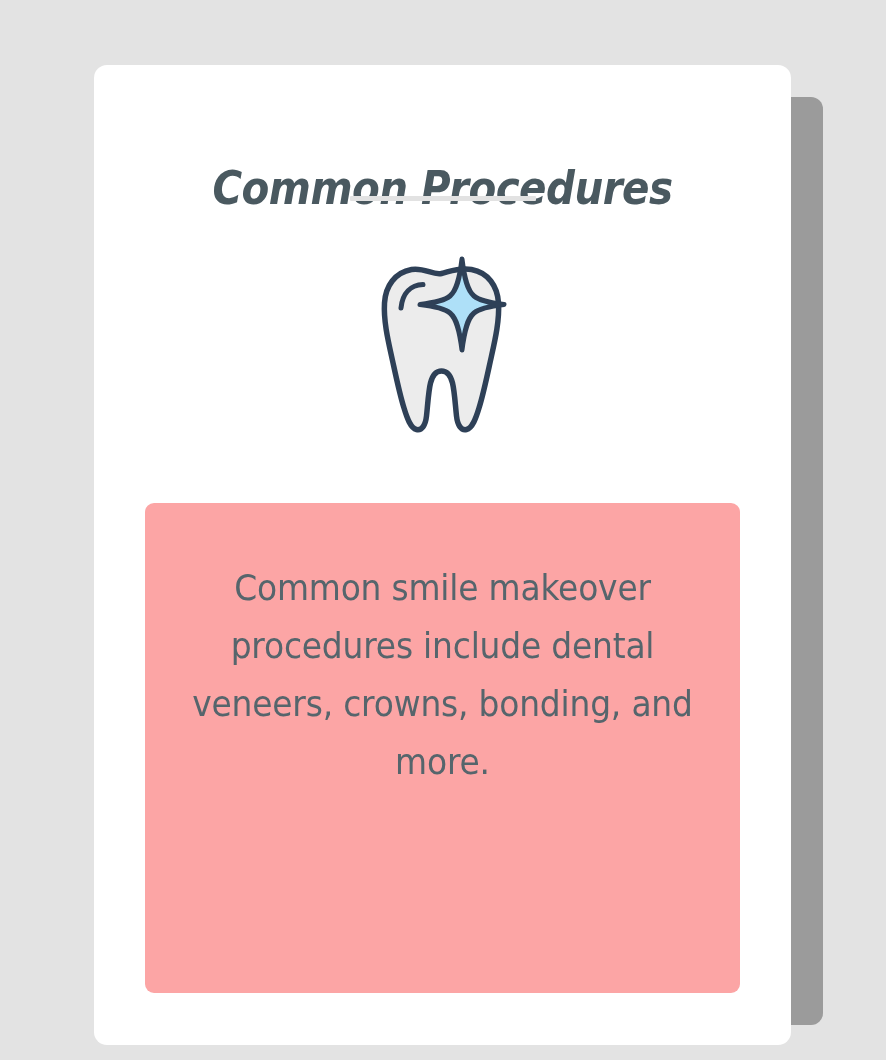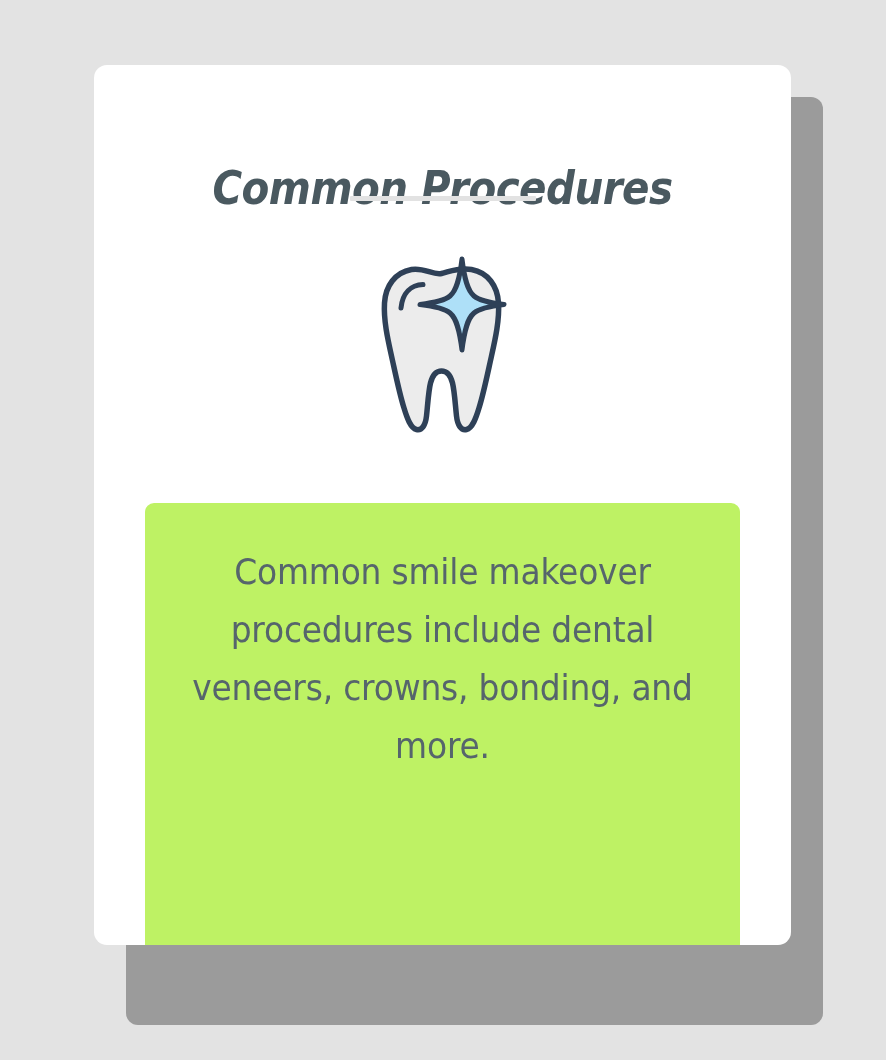"Common Procedures" .card { height: 880px -> 980px }
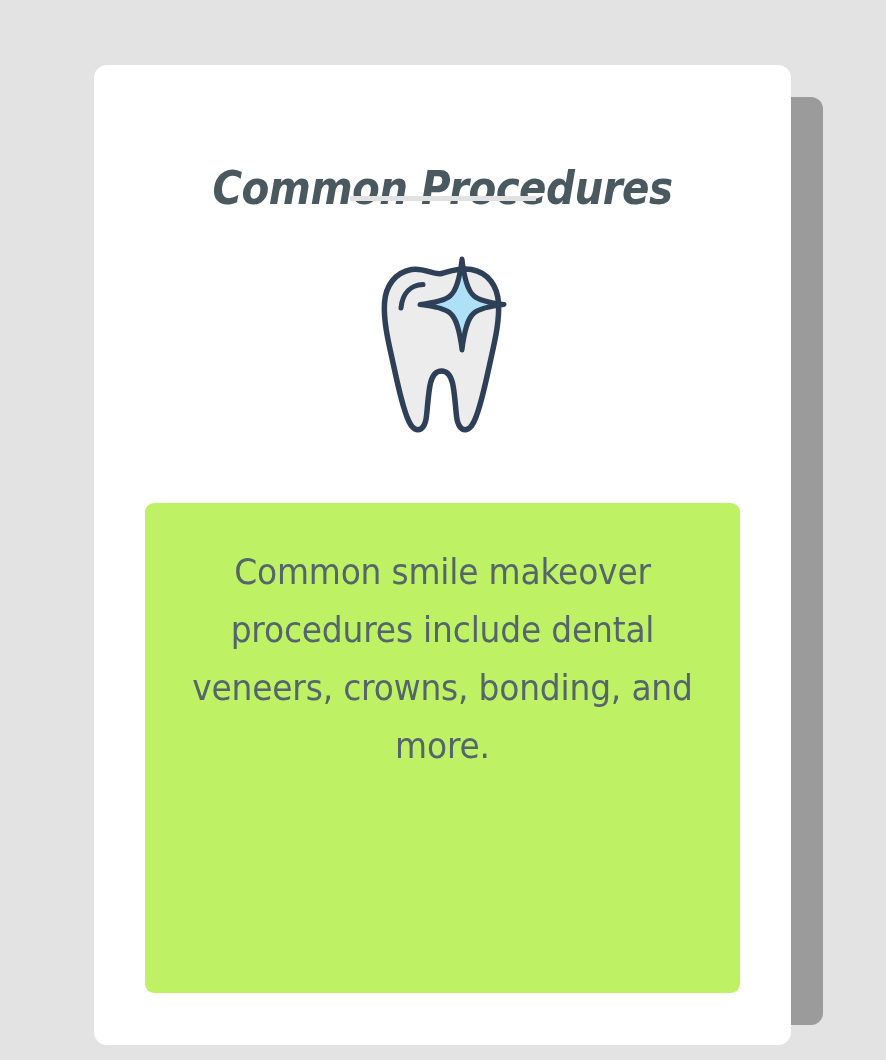"Common smile makeover procedures include" .text-panel { background: #bef264 -> #fca5a5; padding: 40px 30px 0 30px -> 56px 30px 0 30px }
